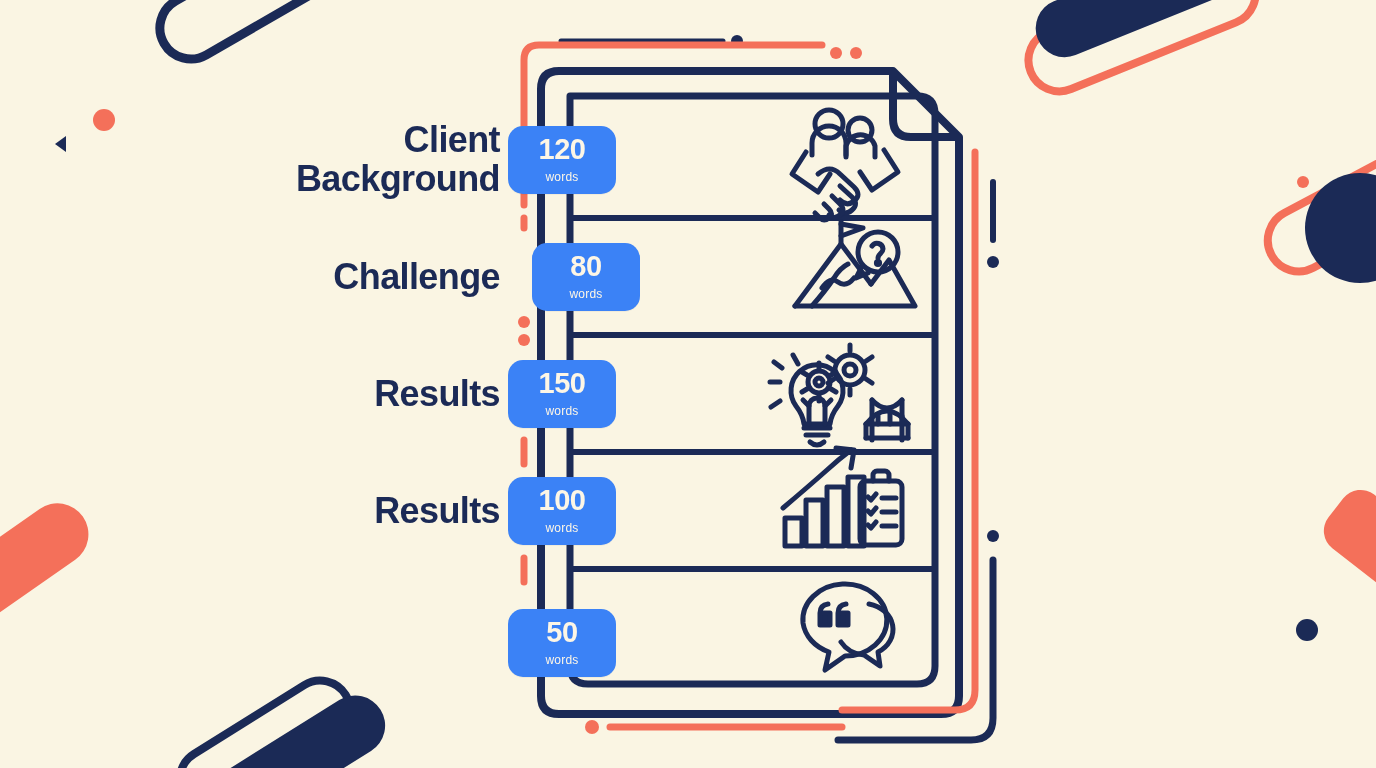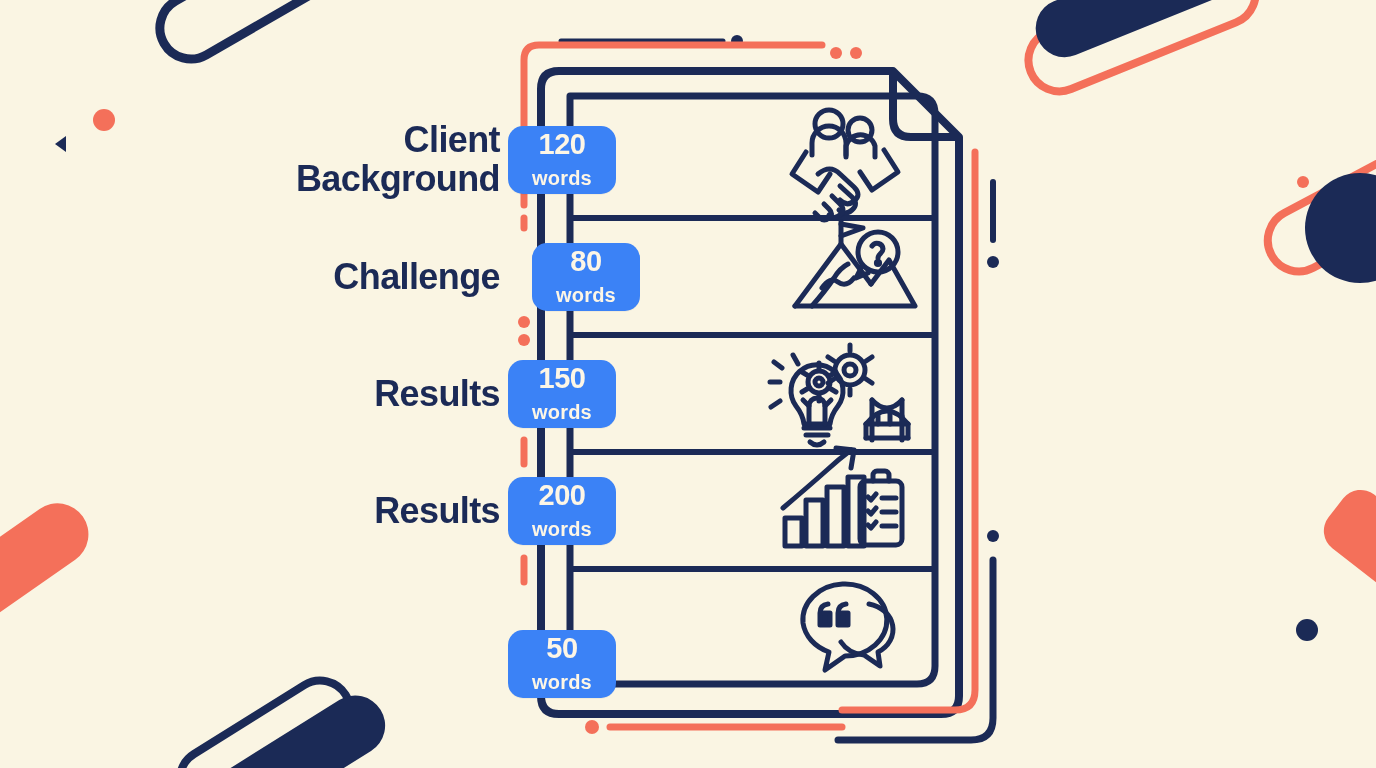"words" .badge .unit { font-size: 20px -> 12px; font-weight: 700 -> 400 }
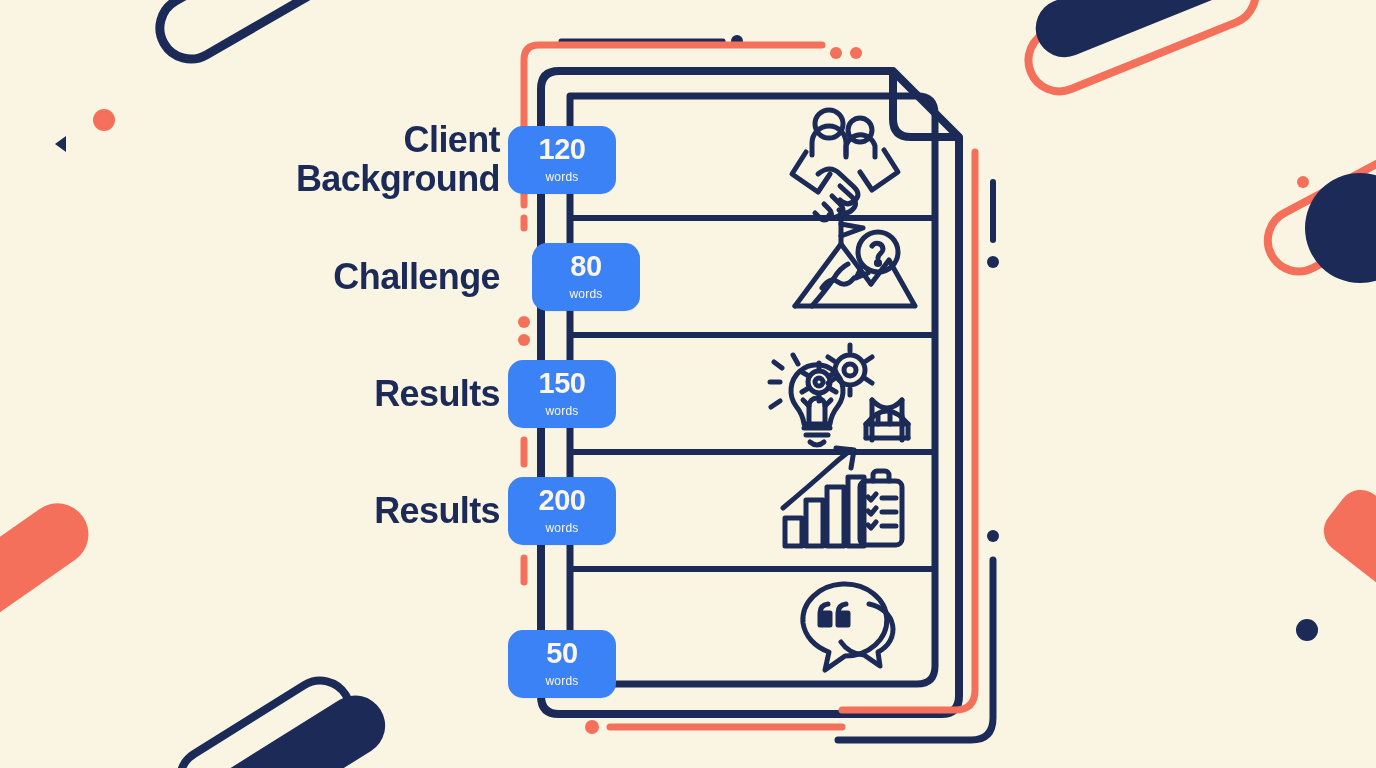"200" span.num { text: 200 -> 100 }
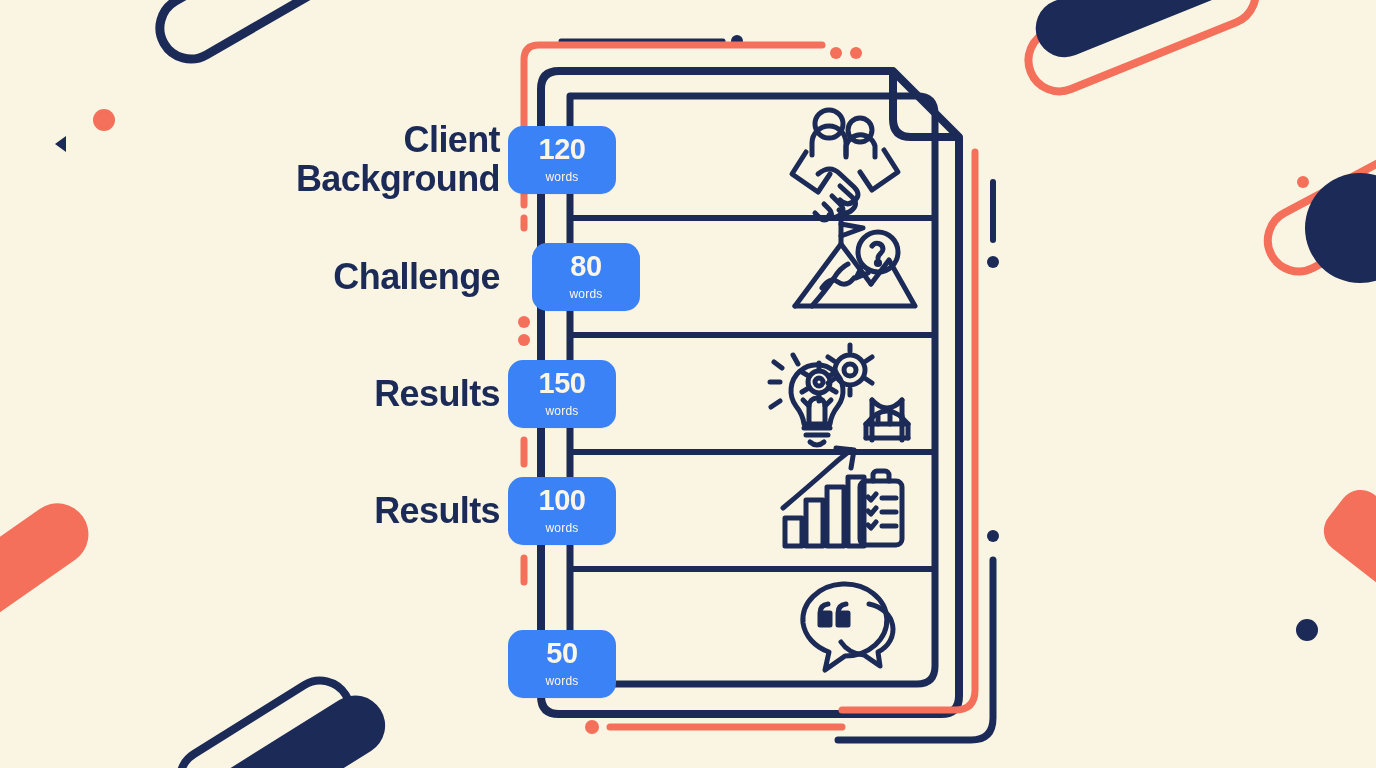"50" div.badge { top: 664px -> 643px }
